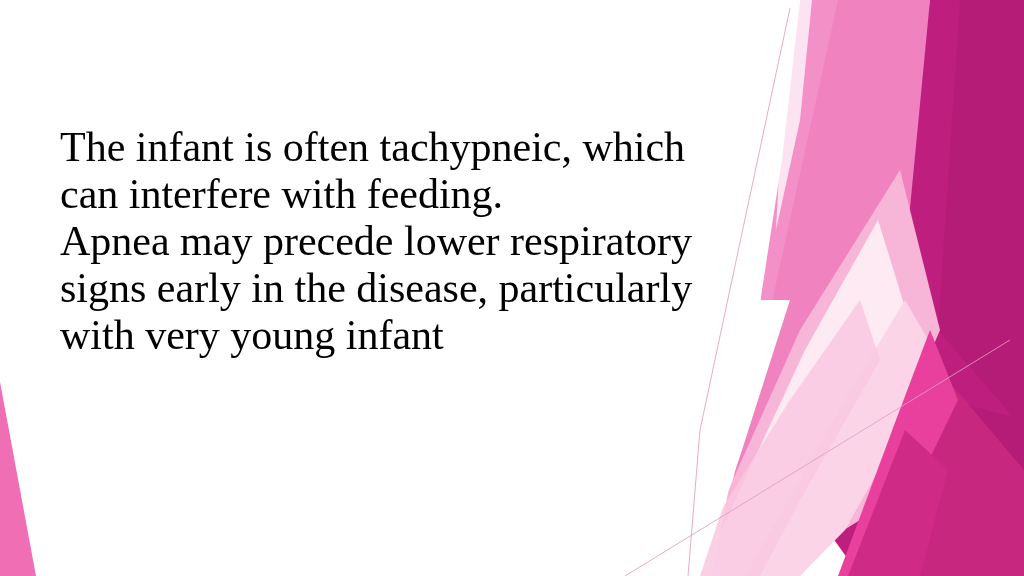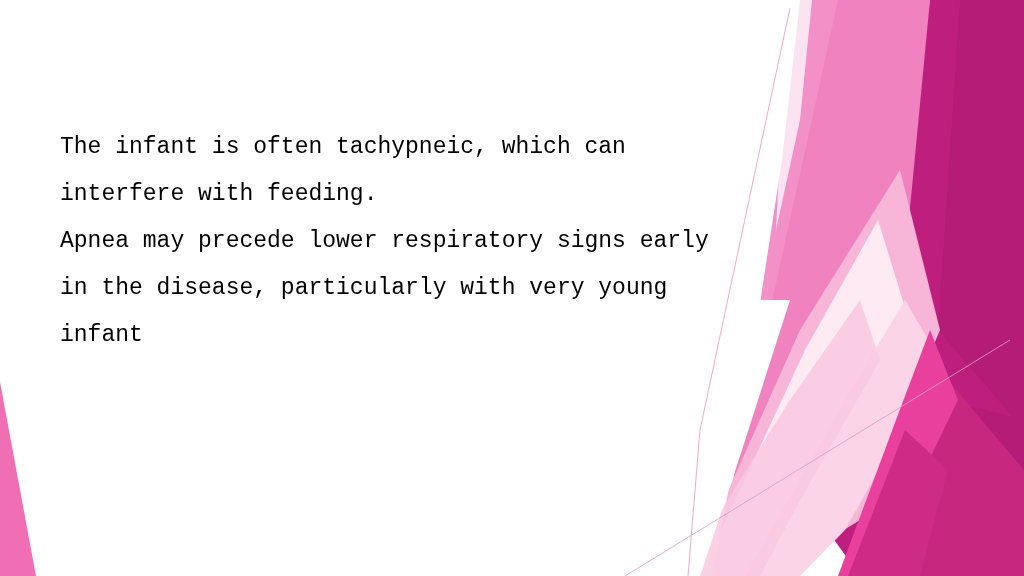"The infant is often tachypneic," #body-text { font-family: Liberation Mono, monospace -> Liberation Serif, serif; font-size: 23px -> 42px }
